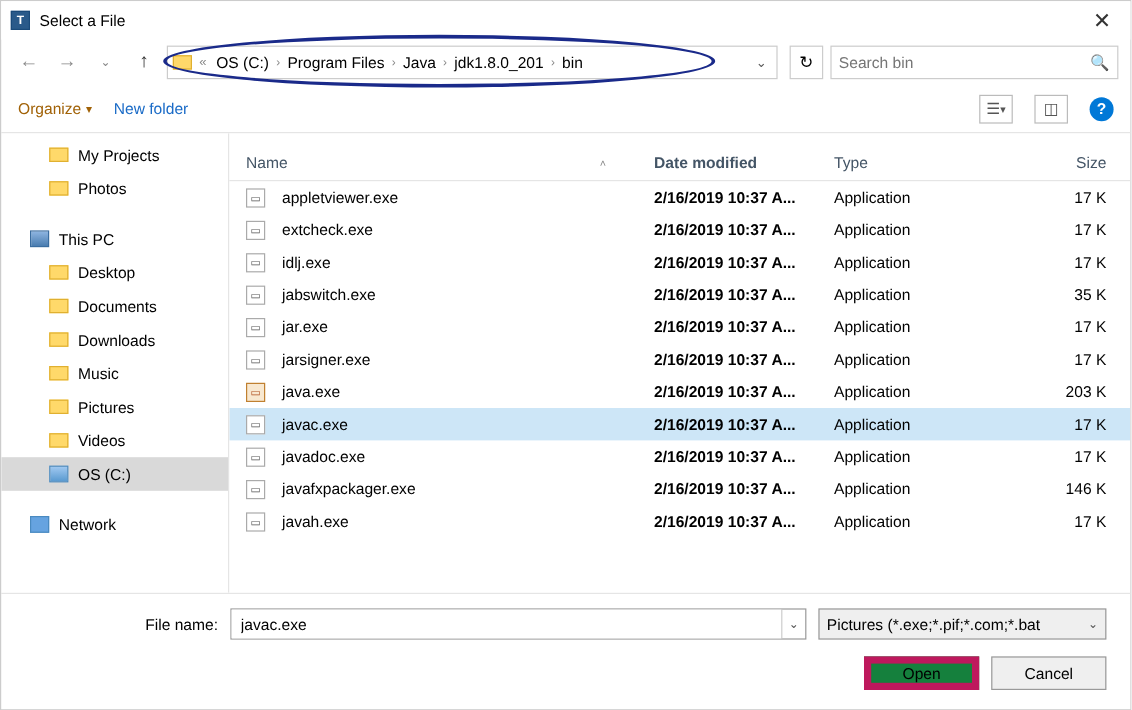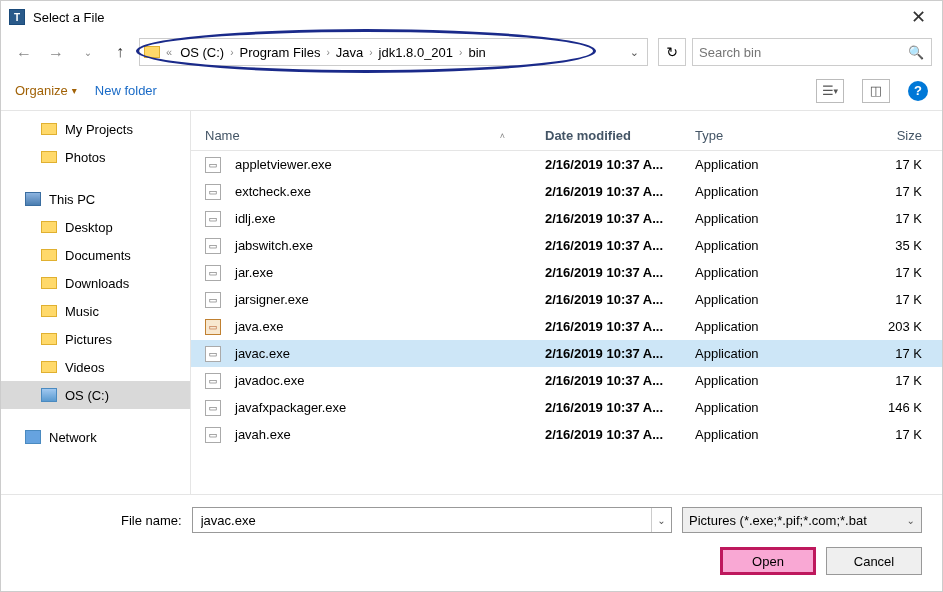"Open" .btn.primary { background: #f9a8d4 -> #15803d; border: 3px solid #be185d -> 6px solid #be185d }
